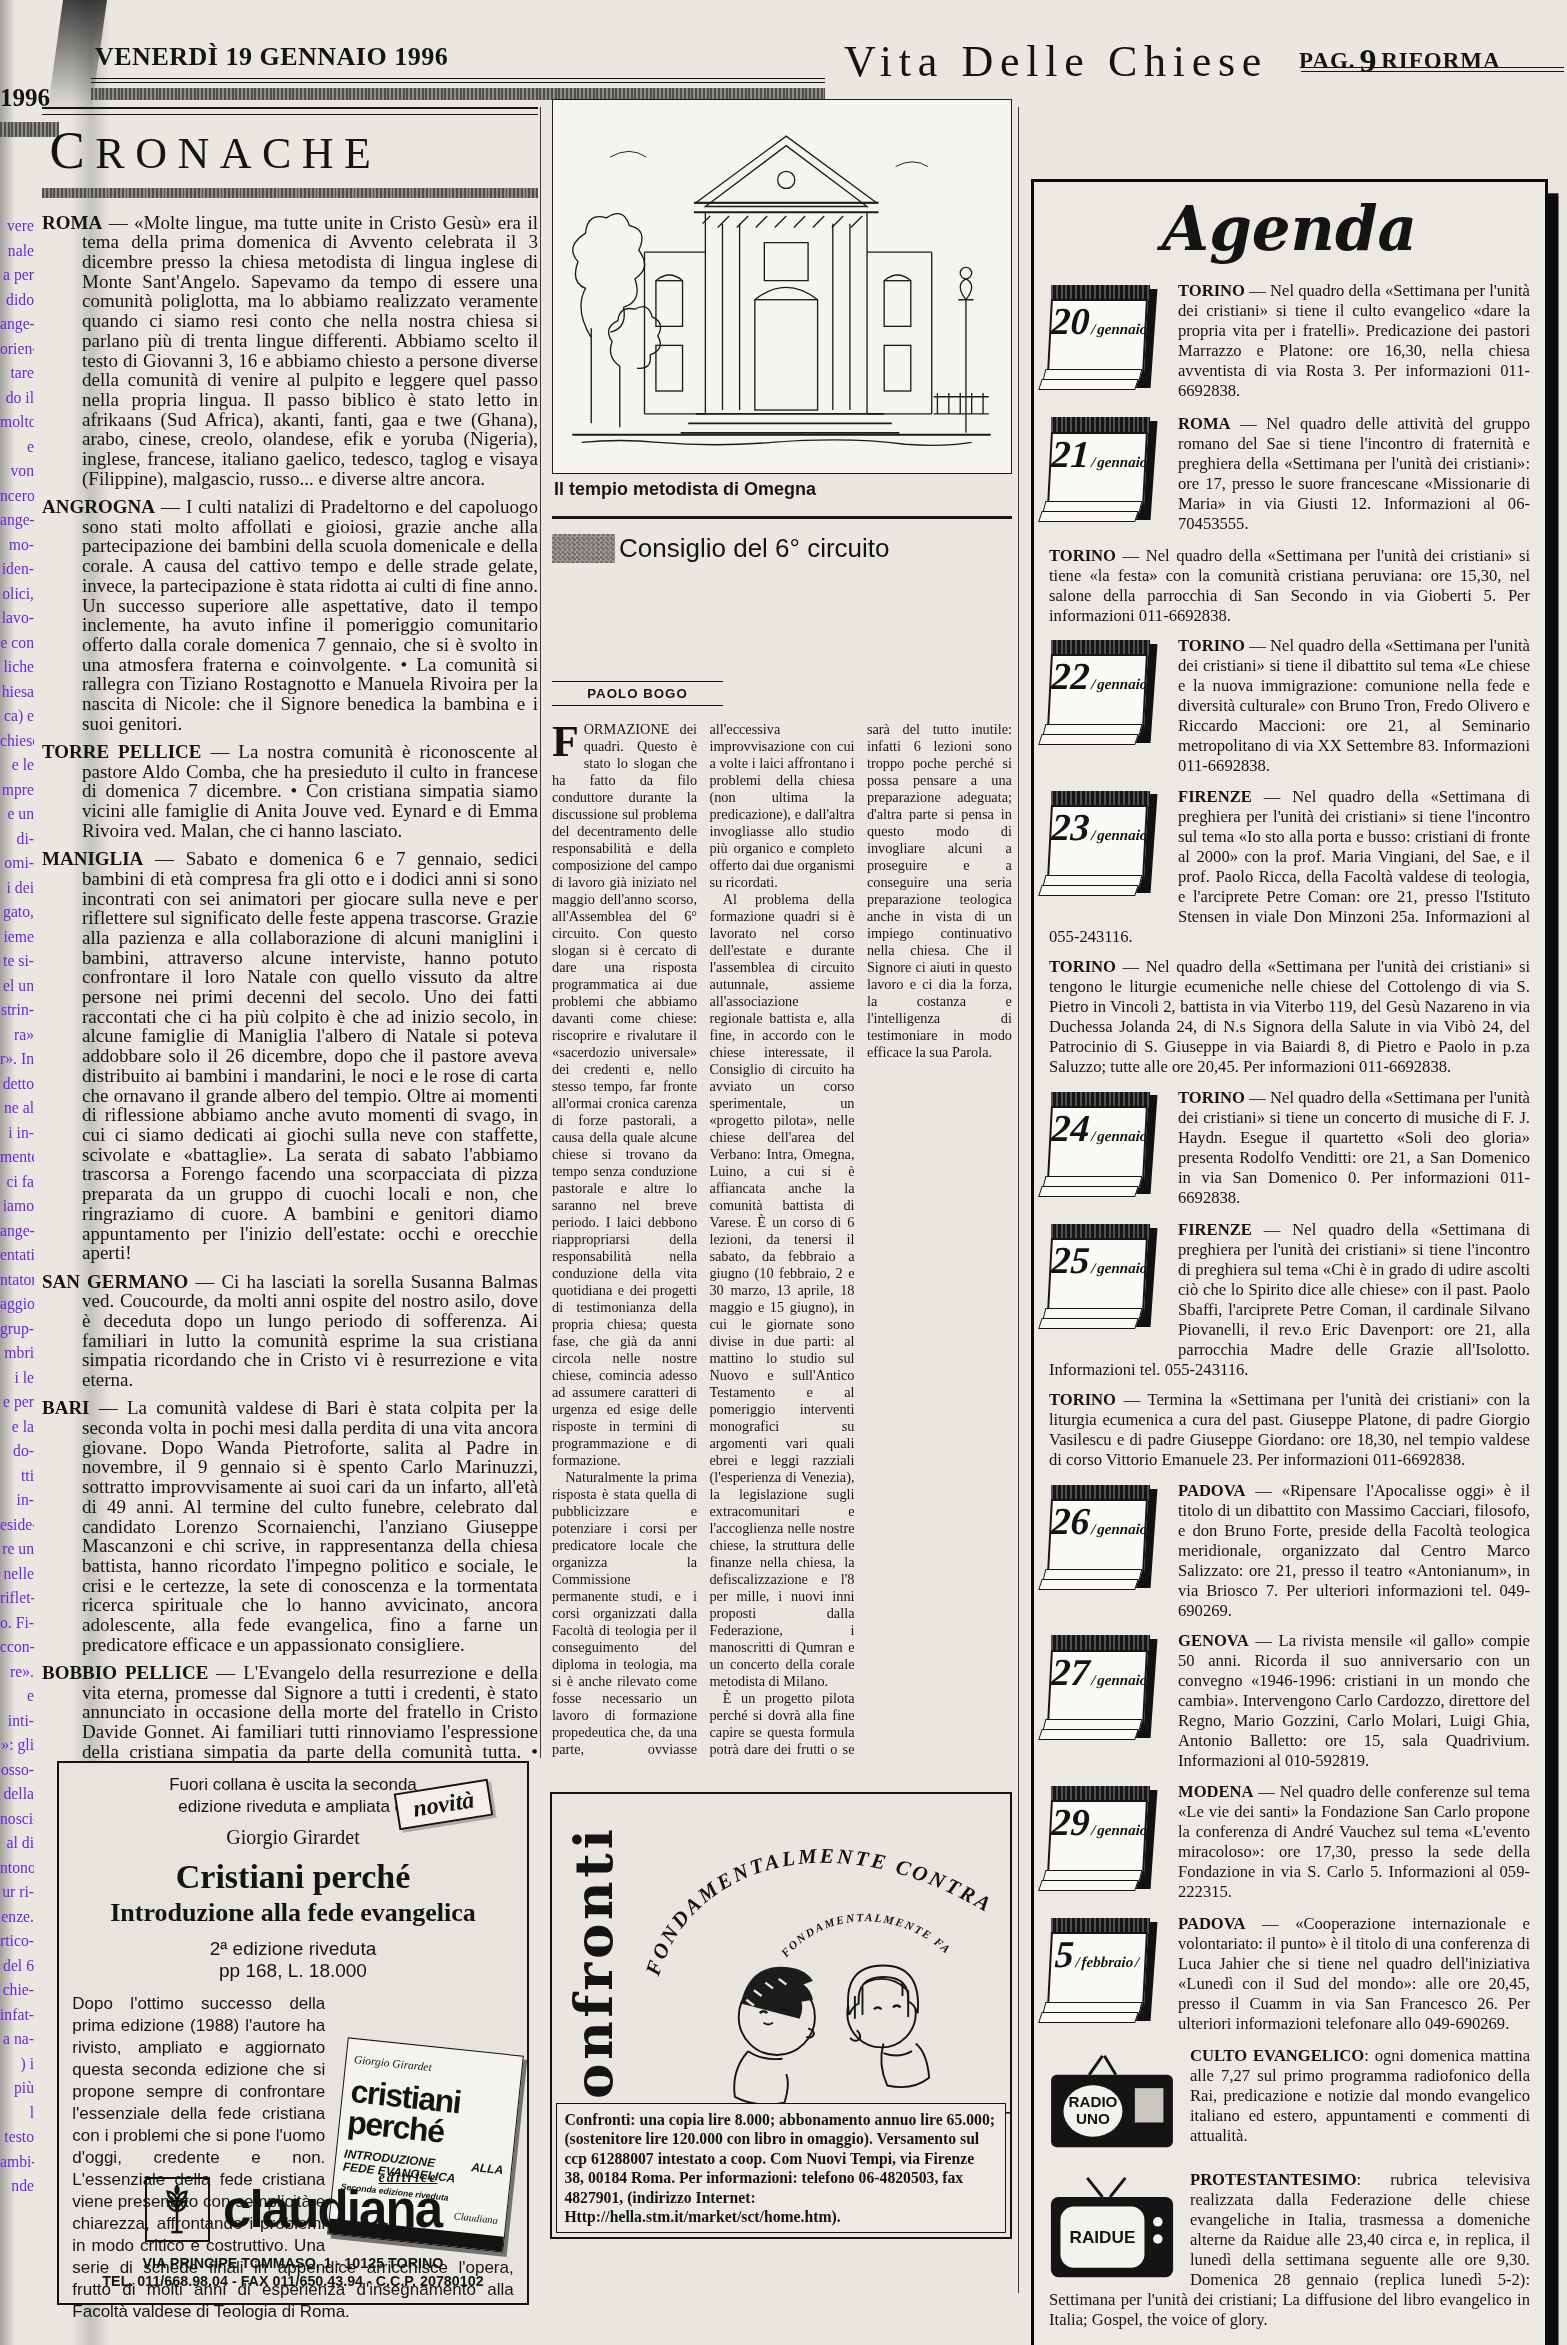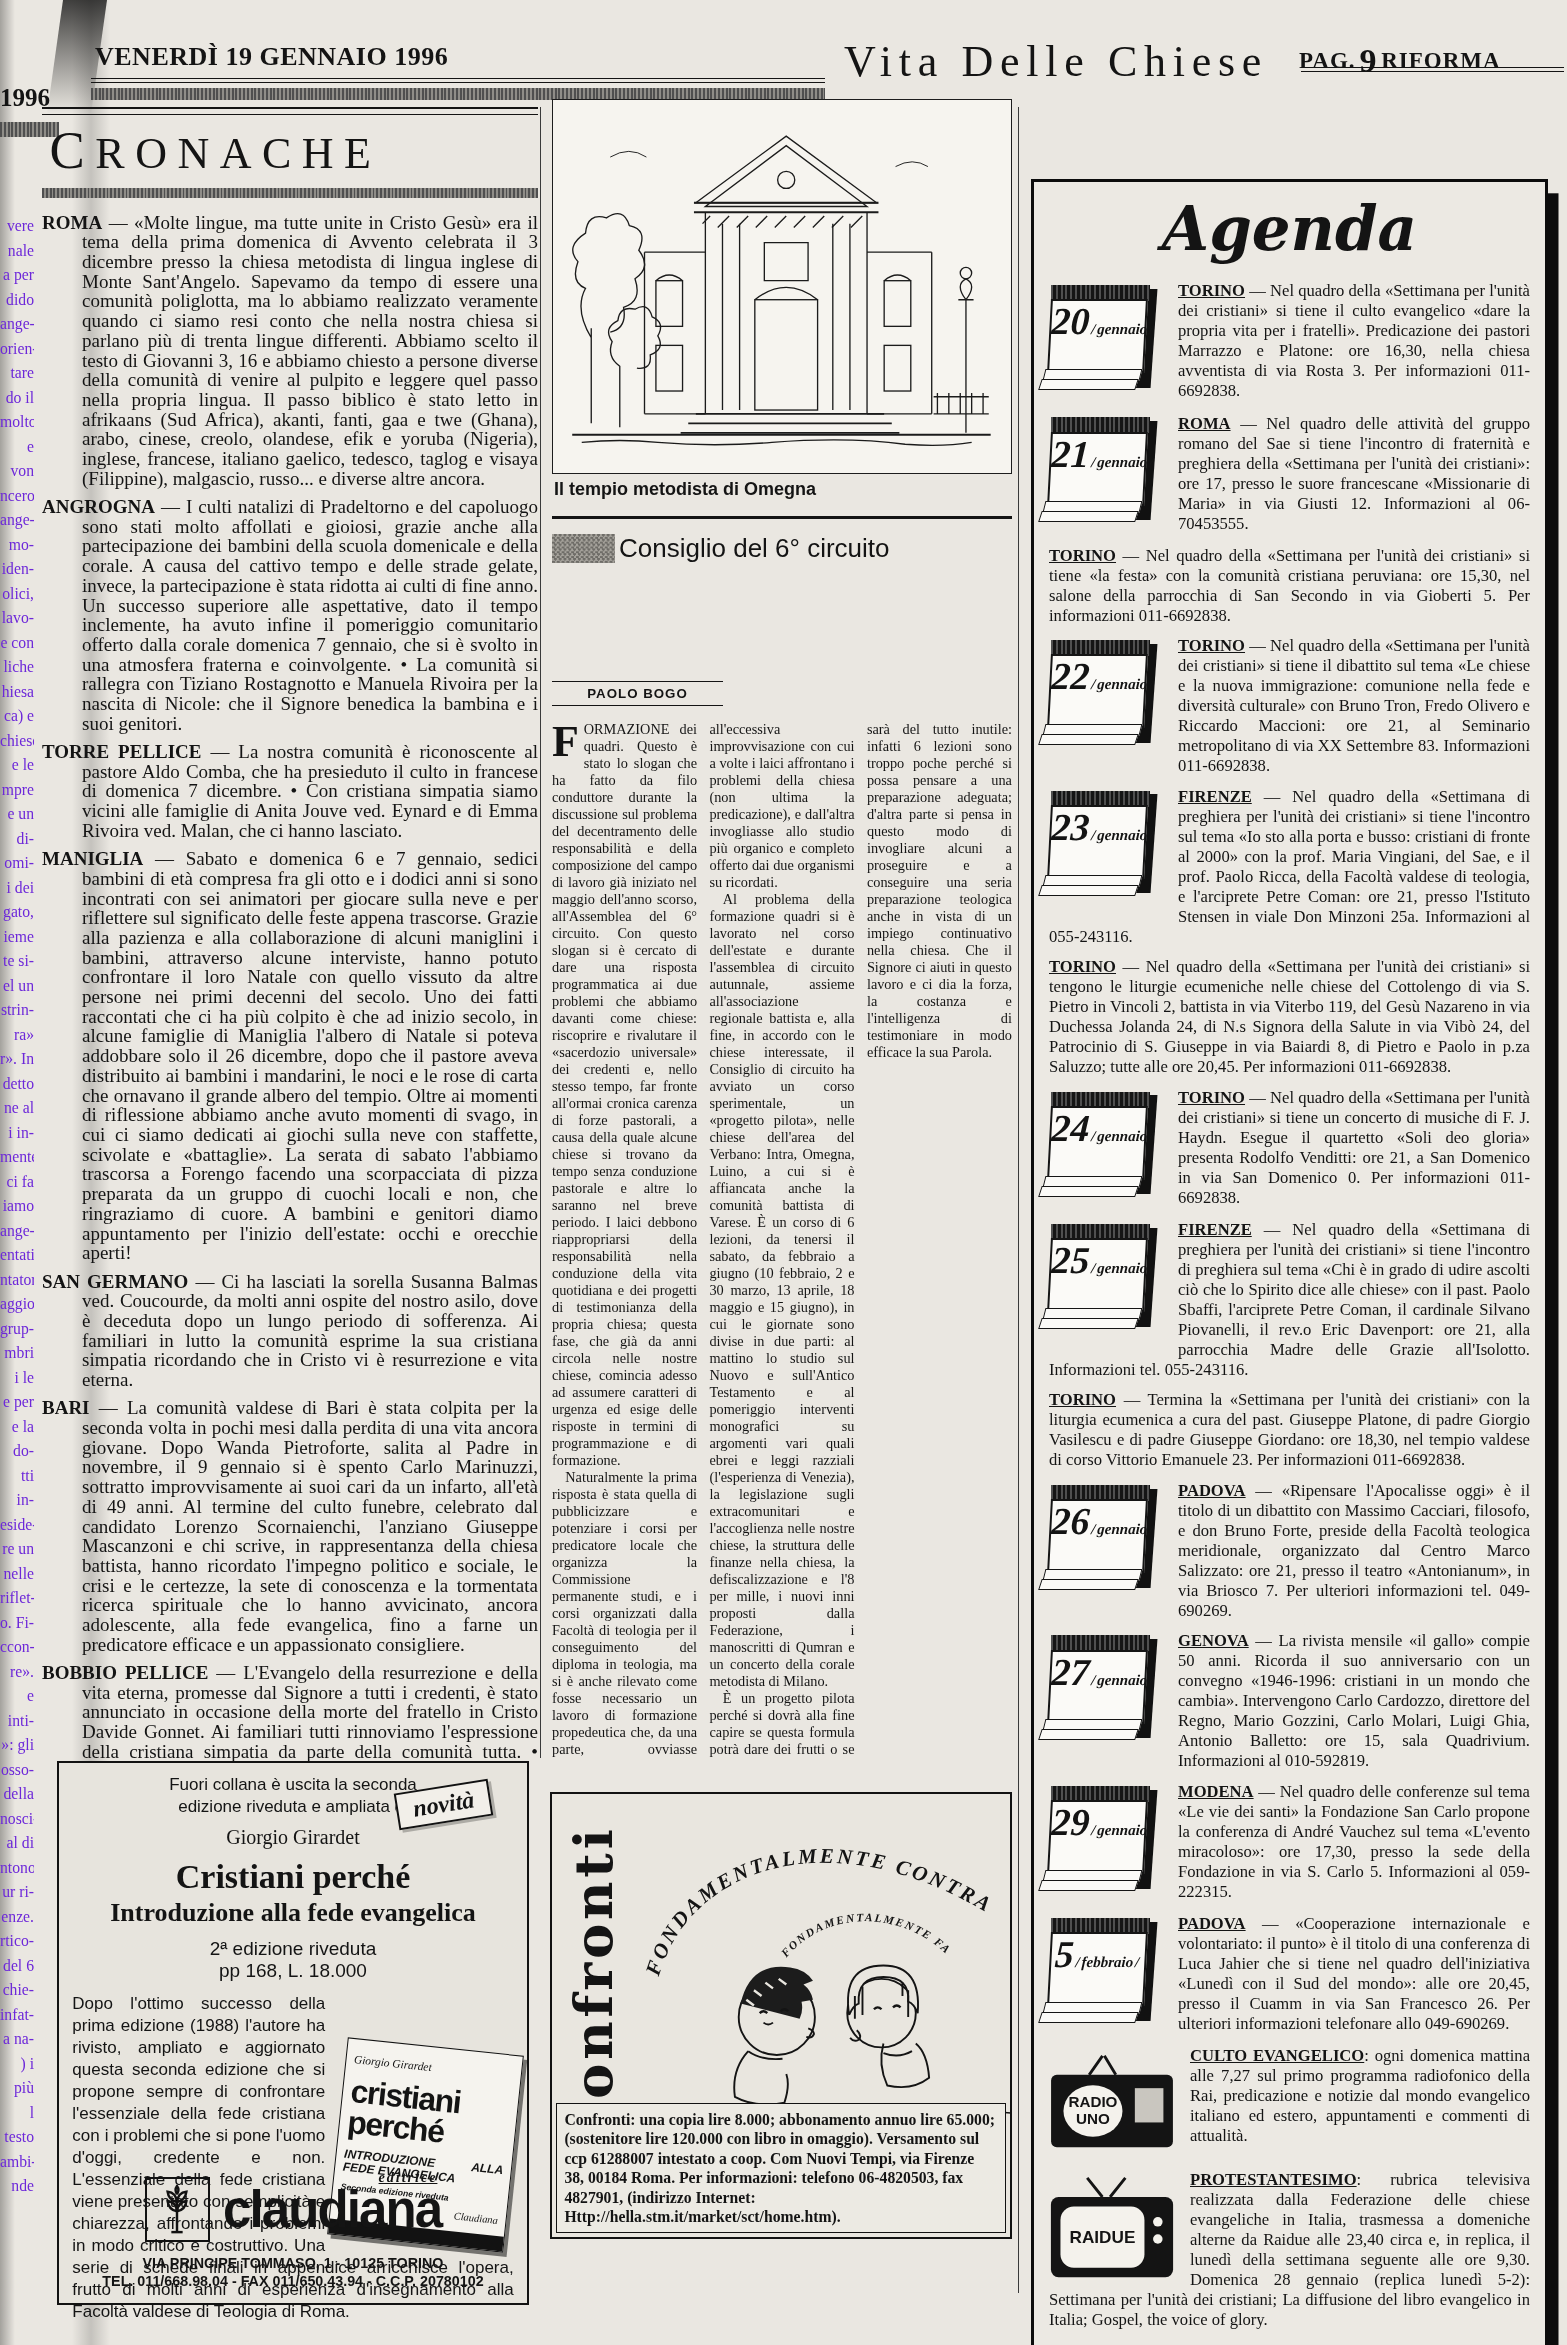"TORINO" .agenda-city { text-decoration: underline -> none }
